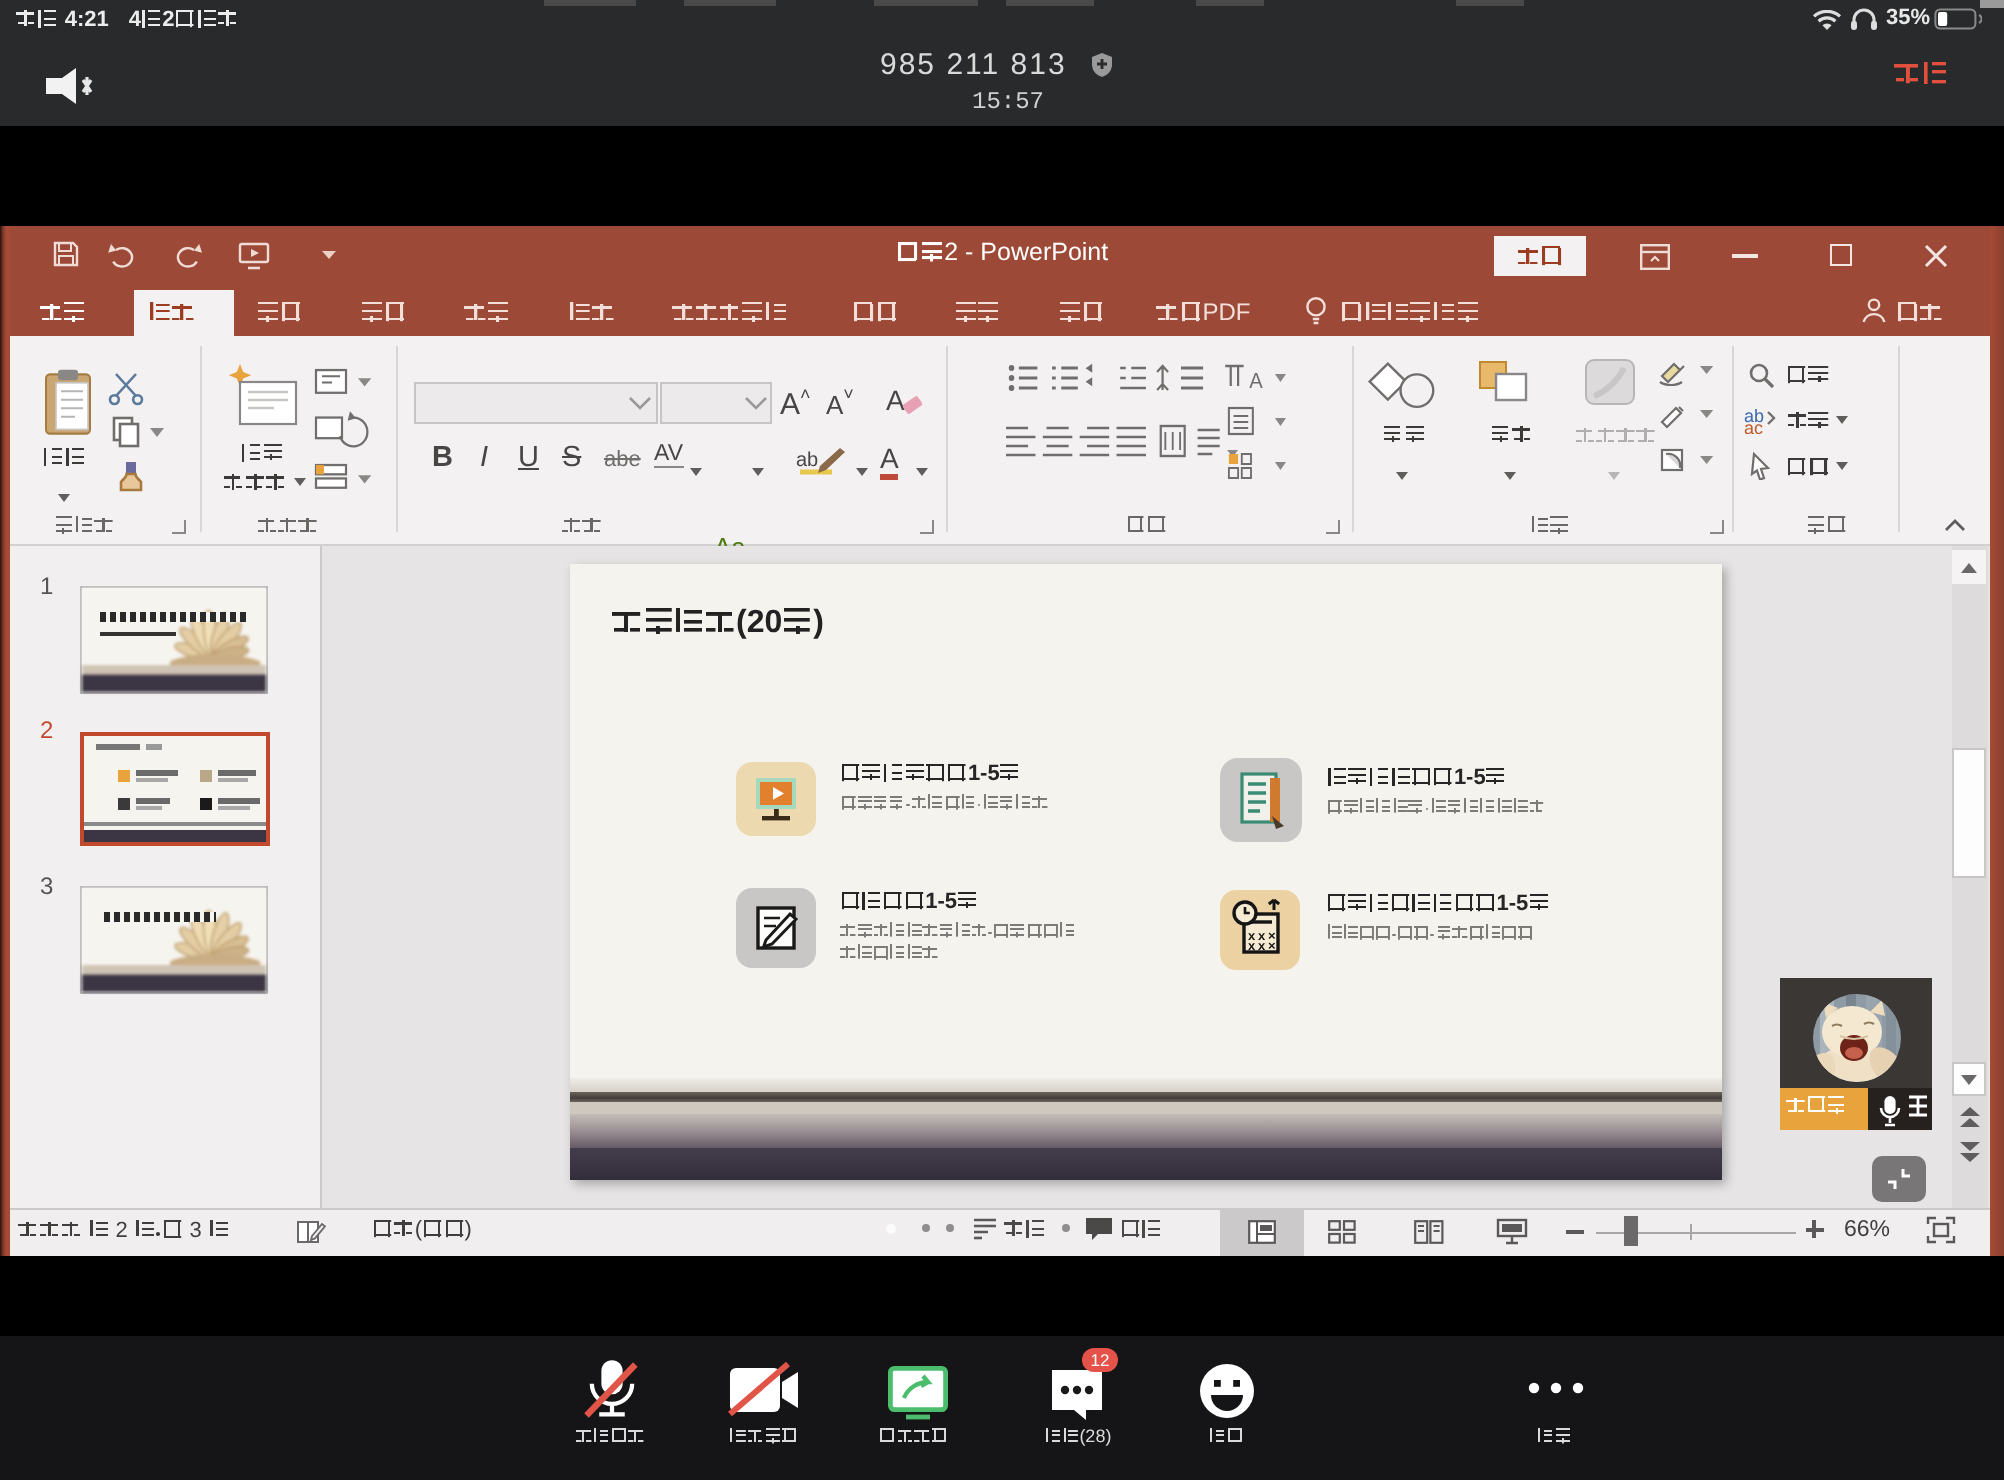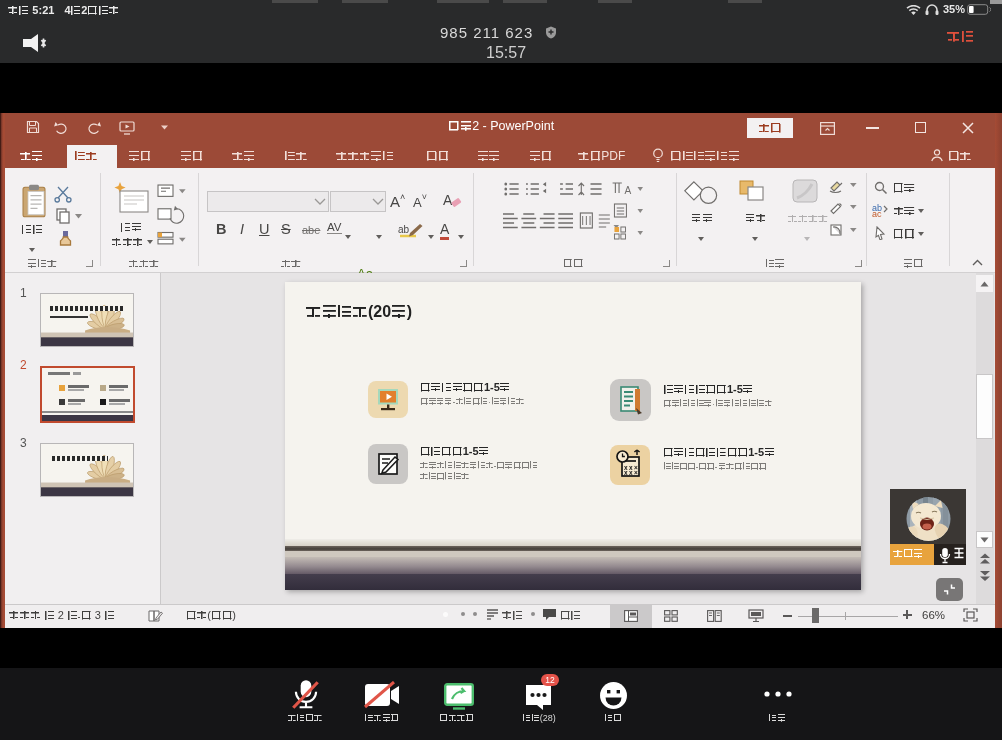"5:21" span { text: 5:21 -> 4:21 }
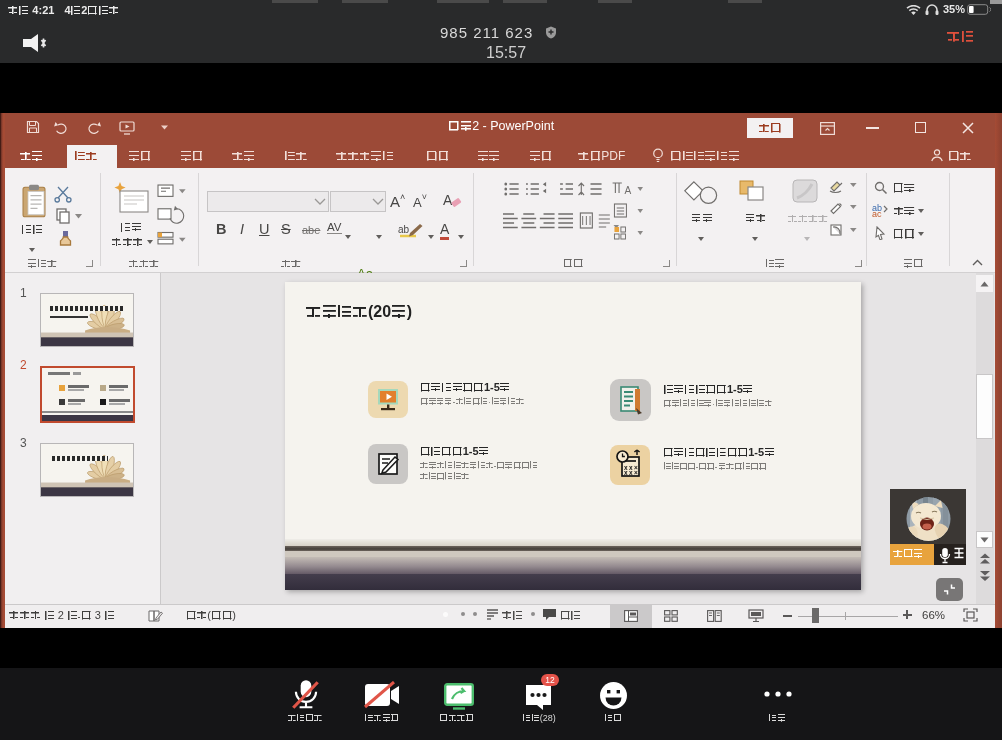"985 211 623" div.a { text: 985 211 623 -> 985 211 813 }
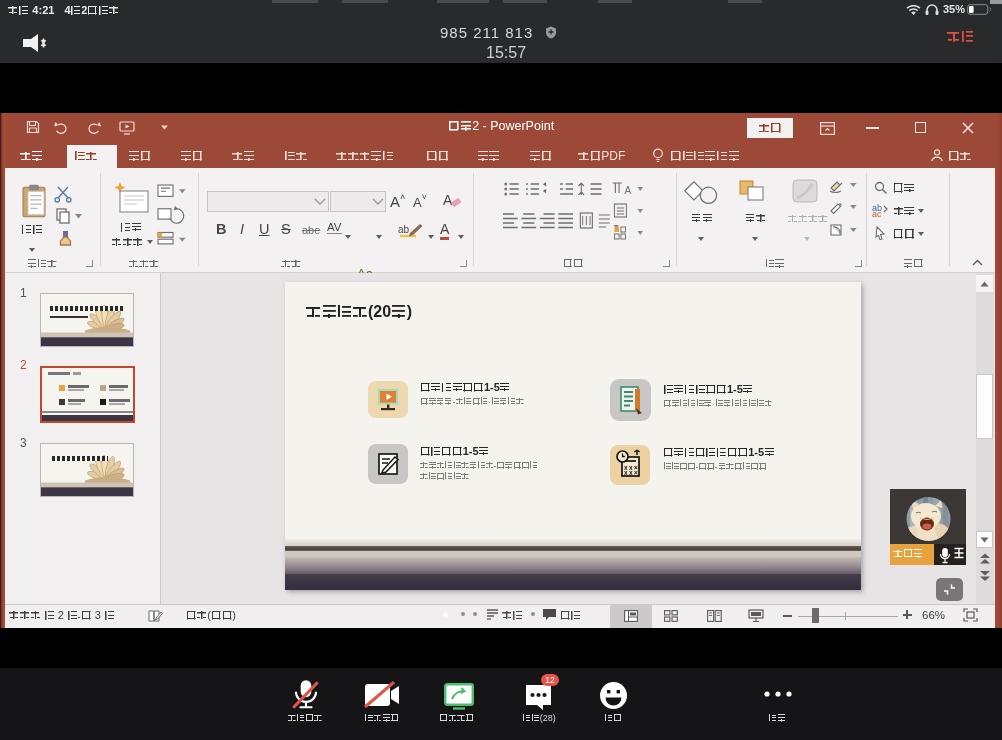"15:57" div.a { font-family: none -> Liberation Mono, monospace; font-size: 16px -> 12px }
